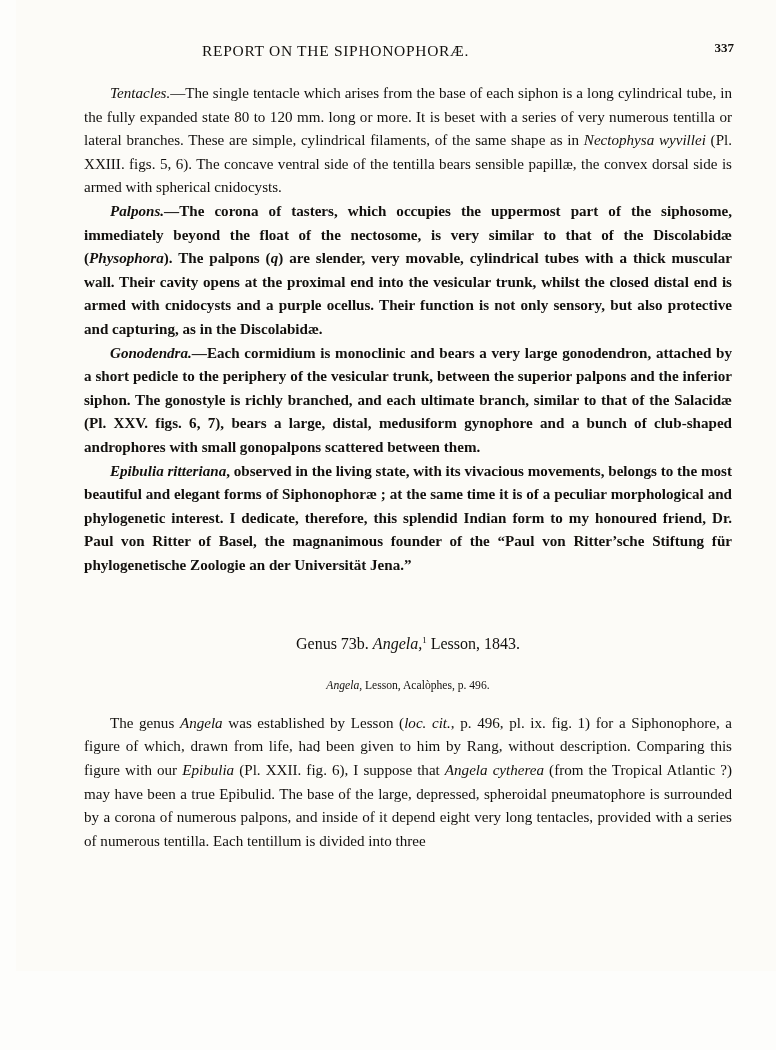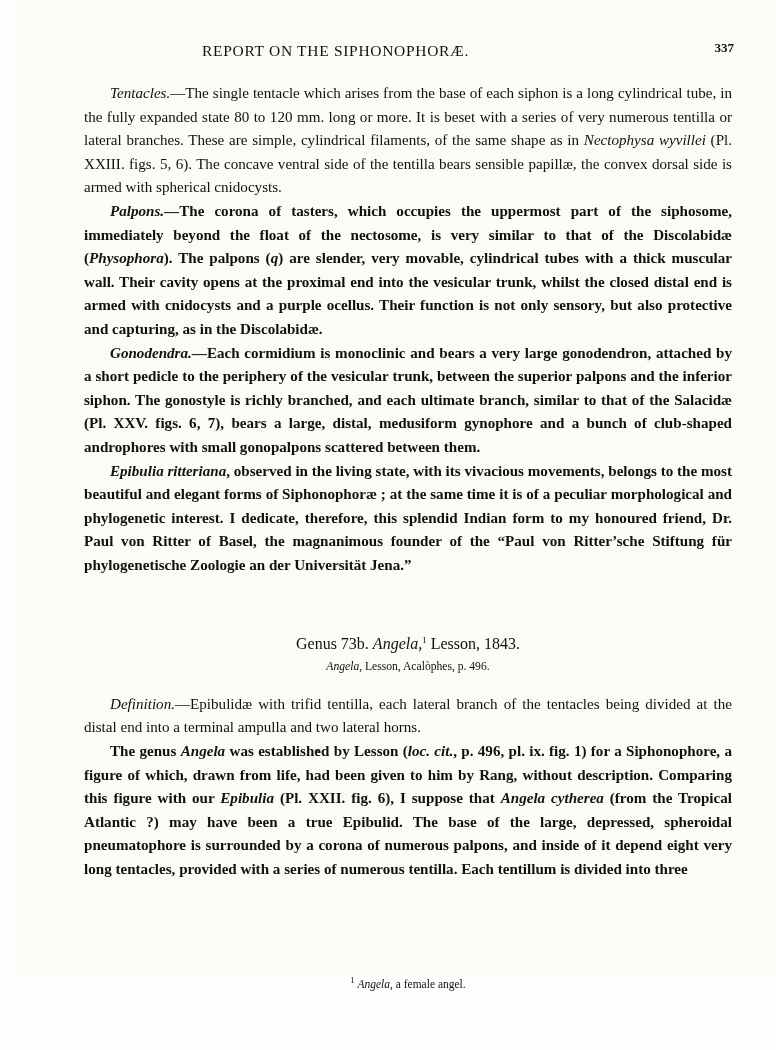"Angela, Lesson, Acalòphes, p. 496." .genus-sub { margin-top: 3px -> 22px }
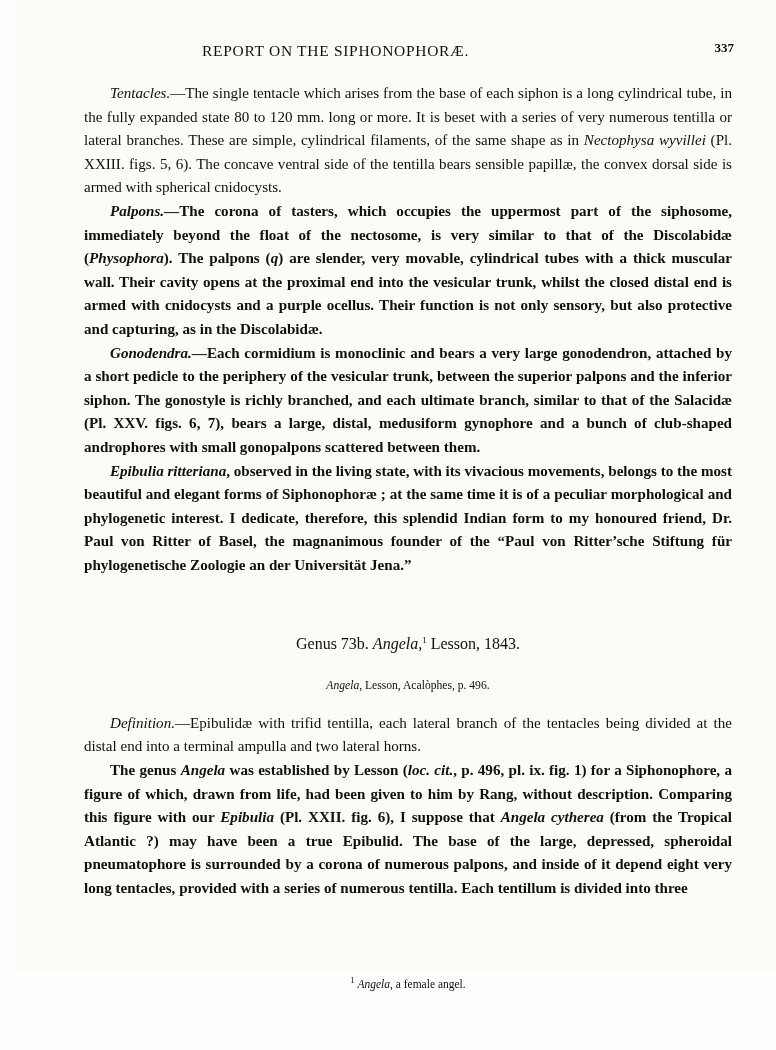"Definition.—Epibulidæ with trifid" p.para { html: <p> <i>Definition.</i><span>—</span><span>Epibulidæ with trifid tentilla, each lateral branch of the tentacles being divided at the distal end into a terminal ampulla and two lateral horns.</span> </p> -> none }
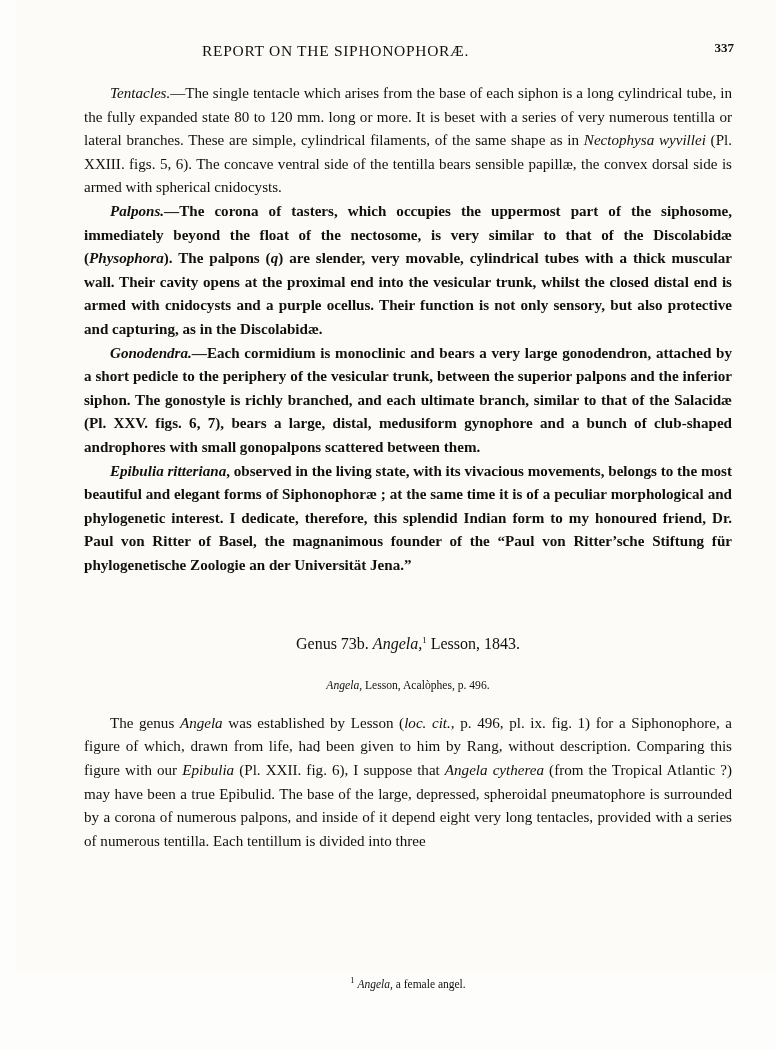"1 Angela, a female angel." div.footnote { html: <div> <span>1</span> <span>Angela</span><span>, a female angel.</span> </div> -> none }
